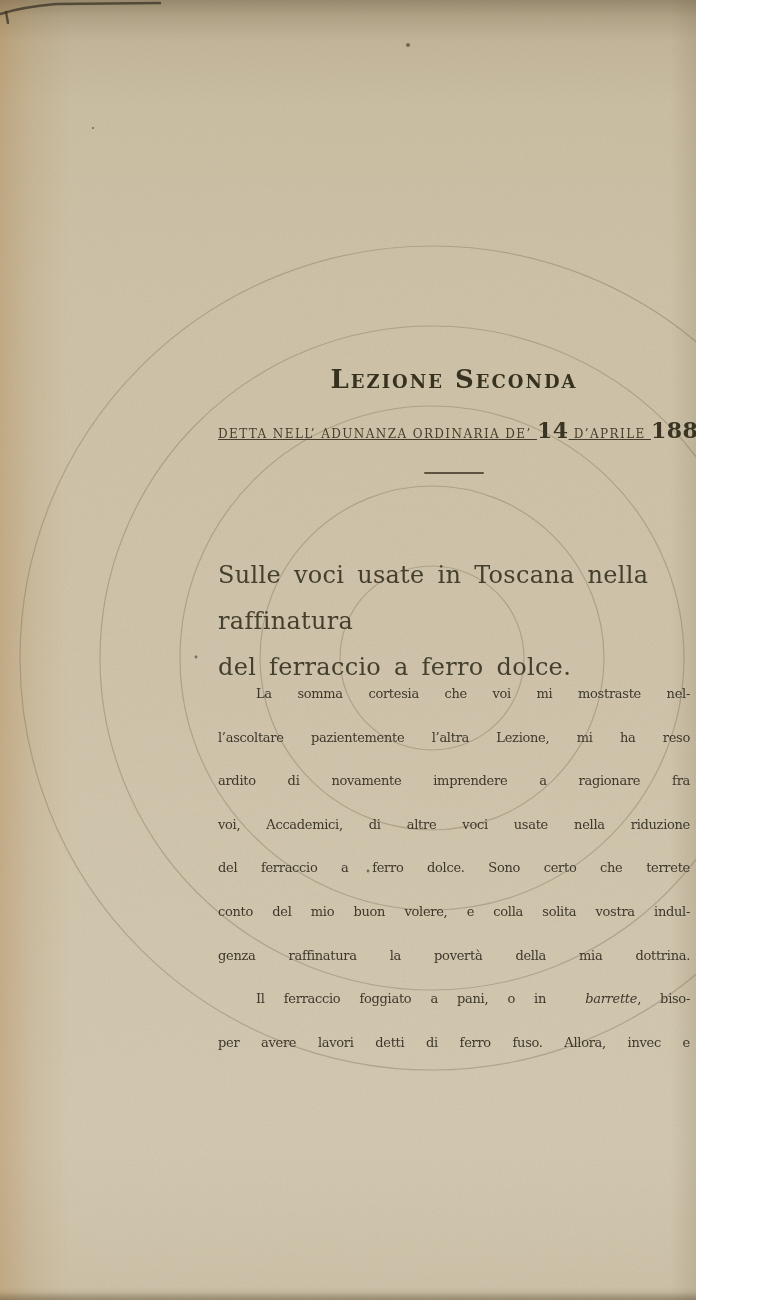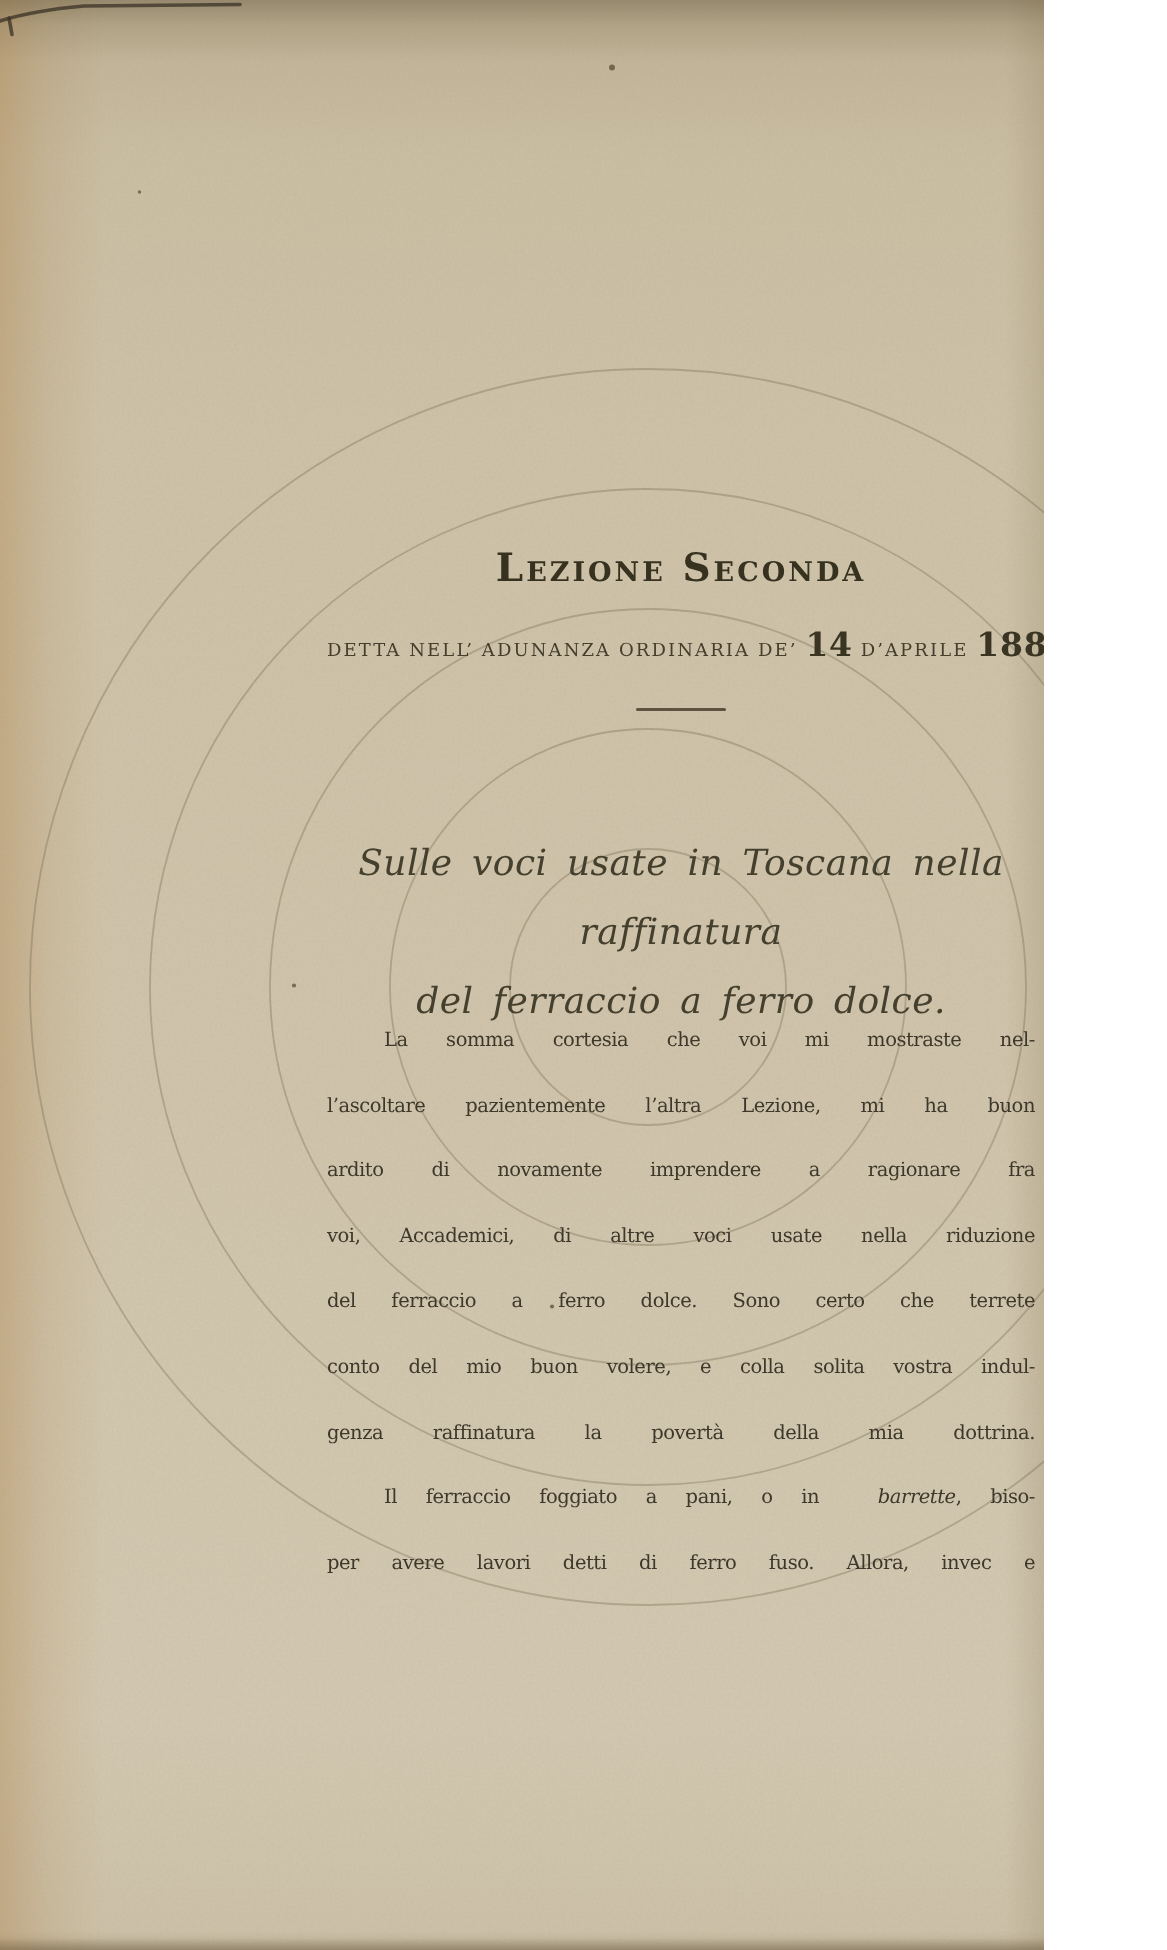"DETTA NELL’ ADUNANZA ORDINARIA DE’" .subtitle .caps { text-decoration: none -> underline }
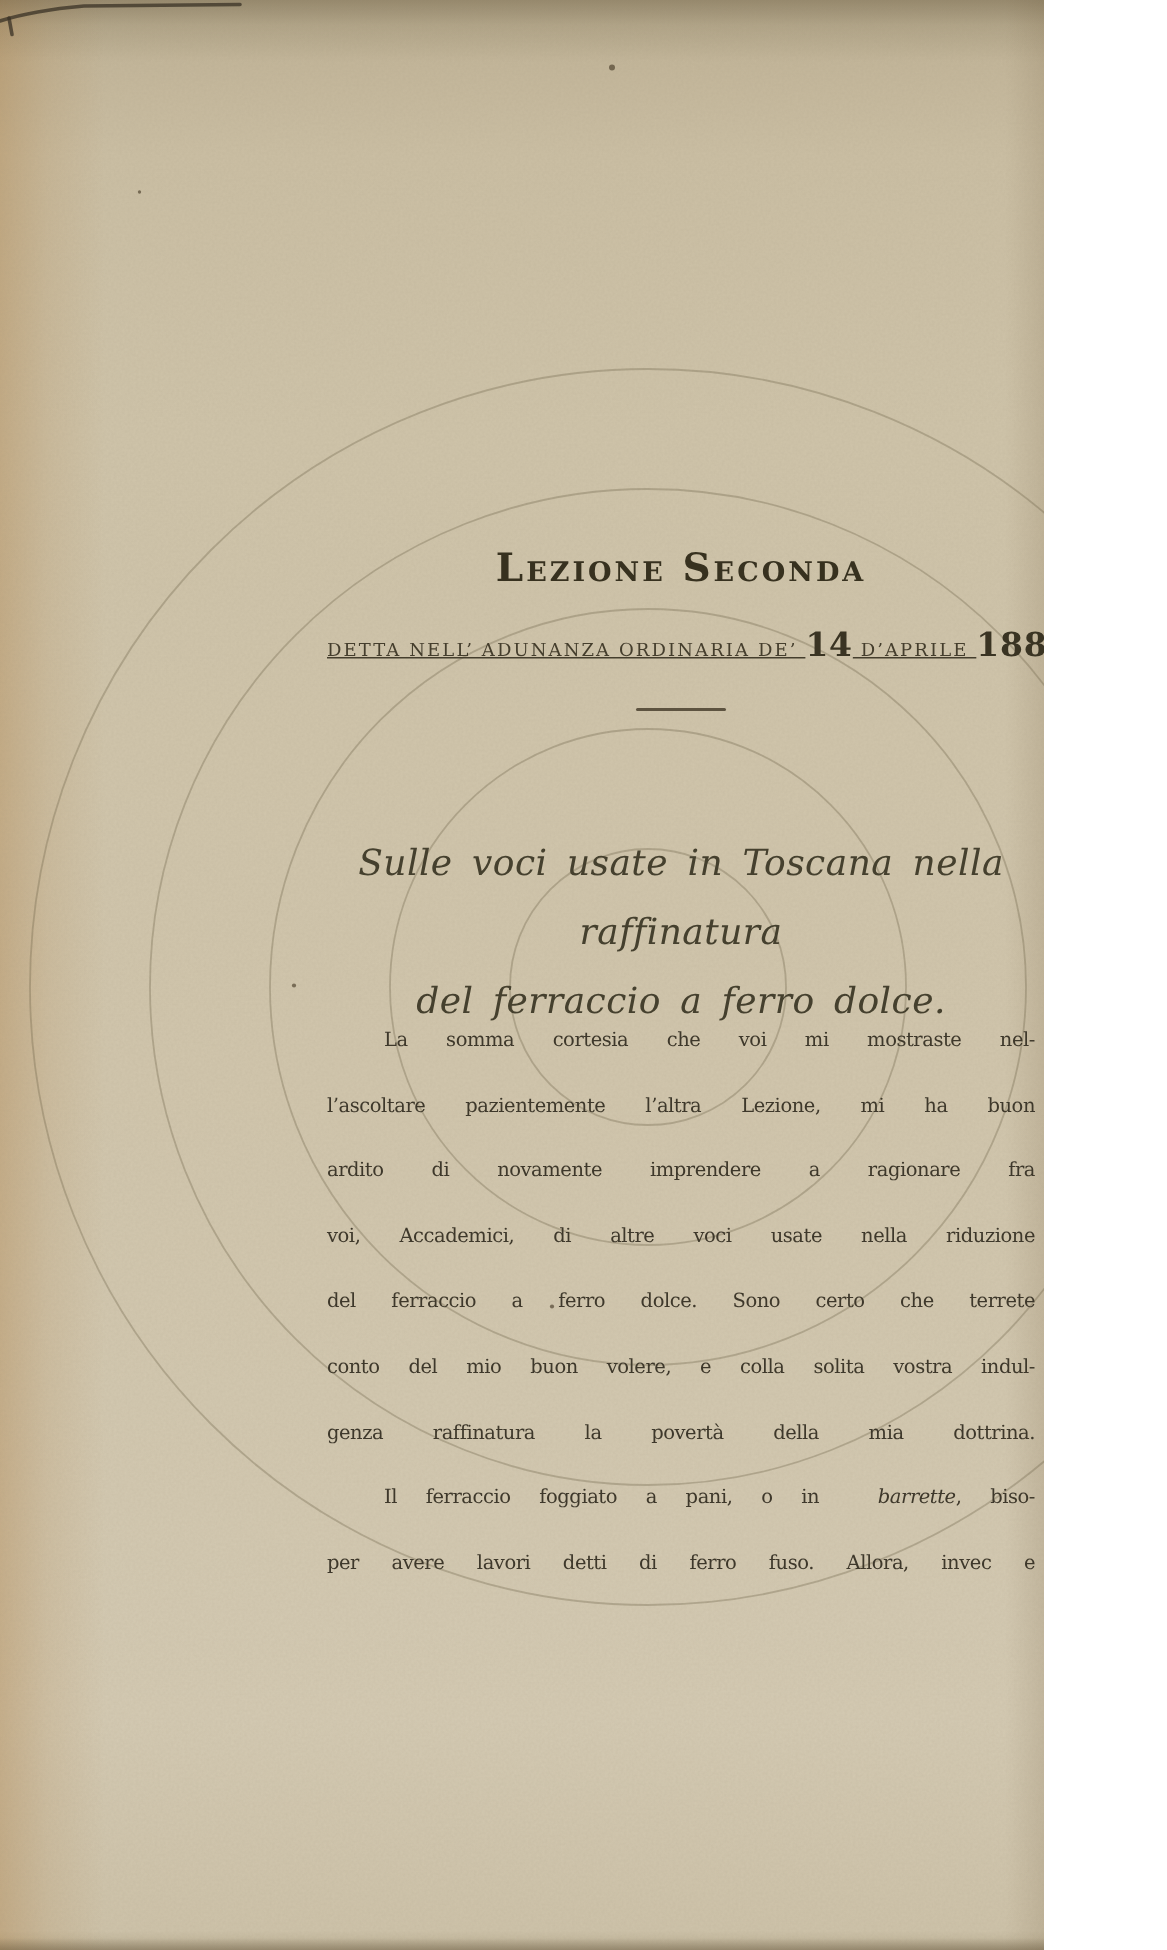"Sulle voci usate in Toscana" .heading { font-style: italic -> none; text-align: center -> none }
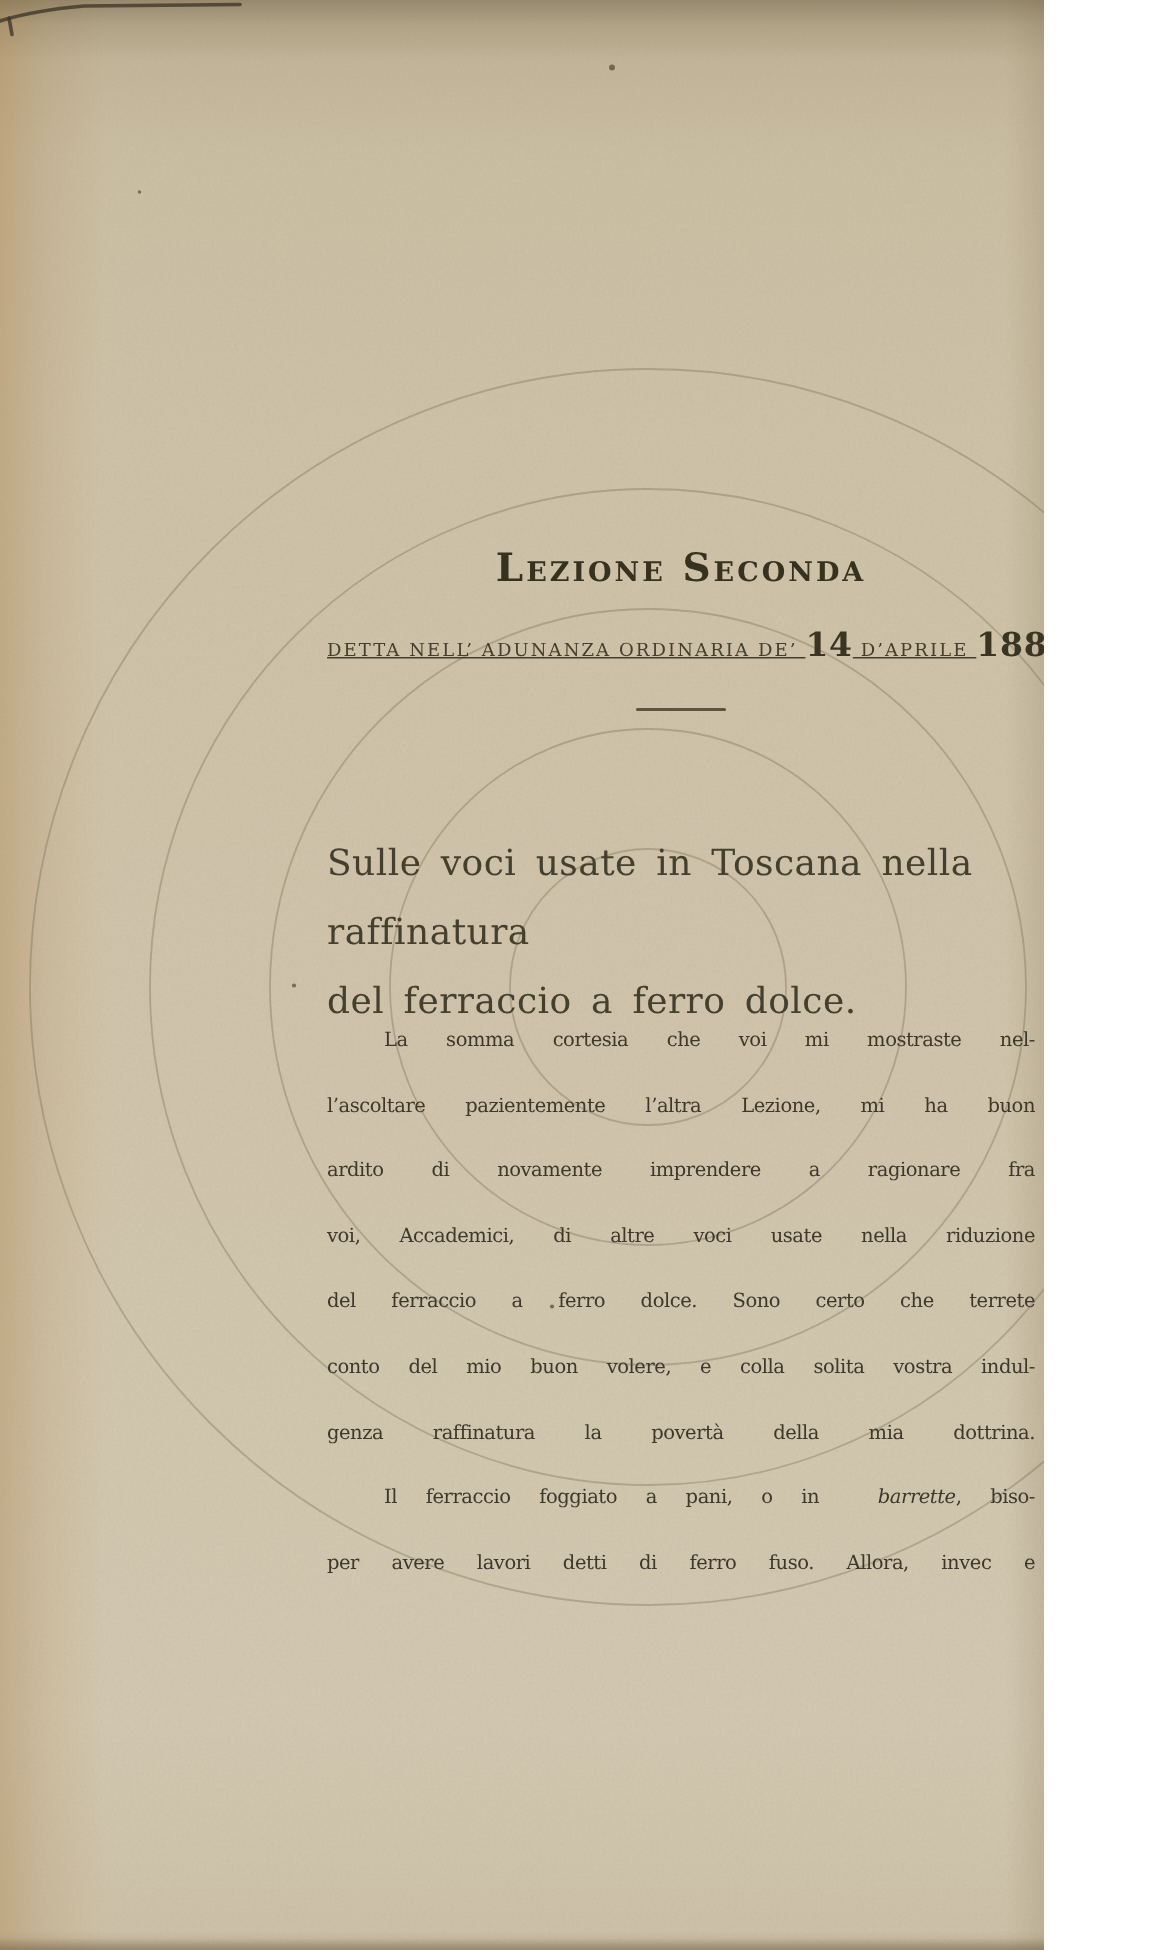"l’ascoltare pazientemente l’altra" div.bline { text: buon -> reso }
